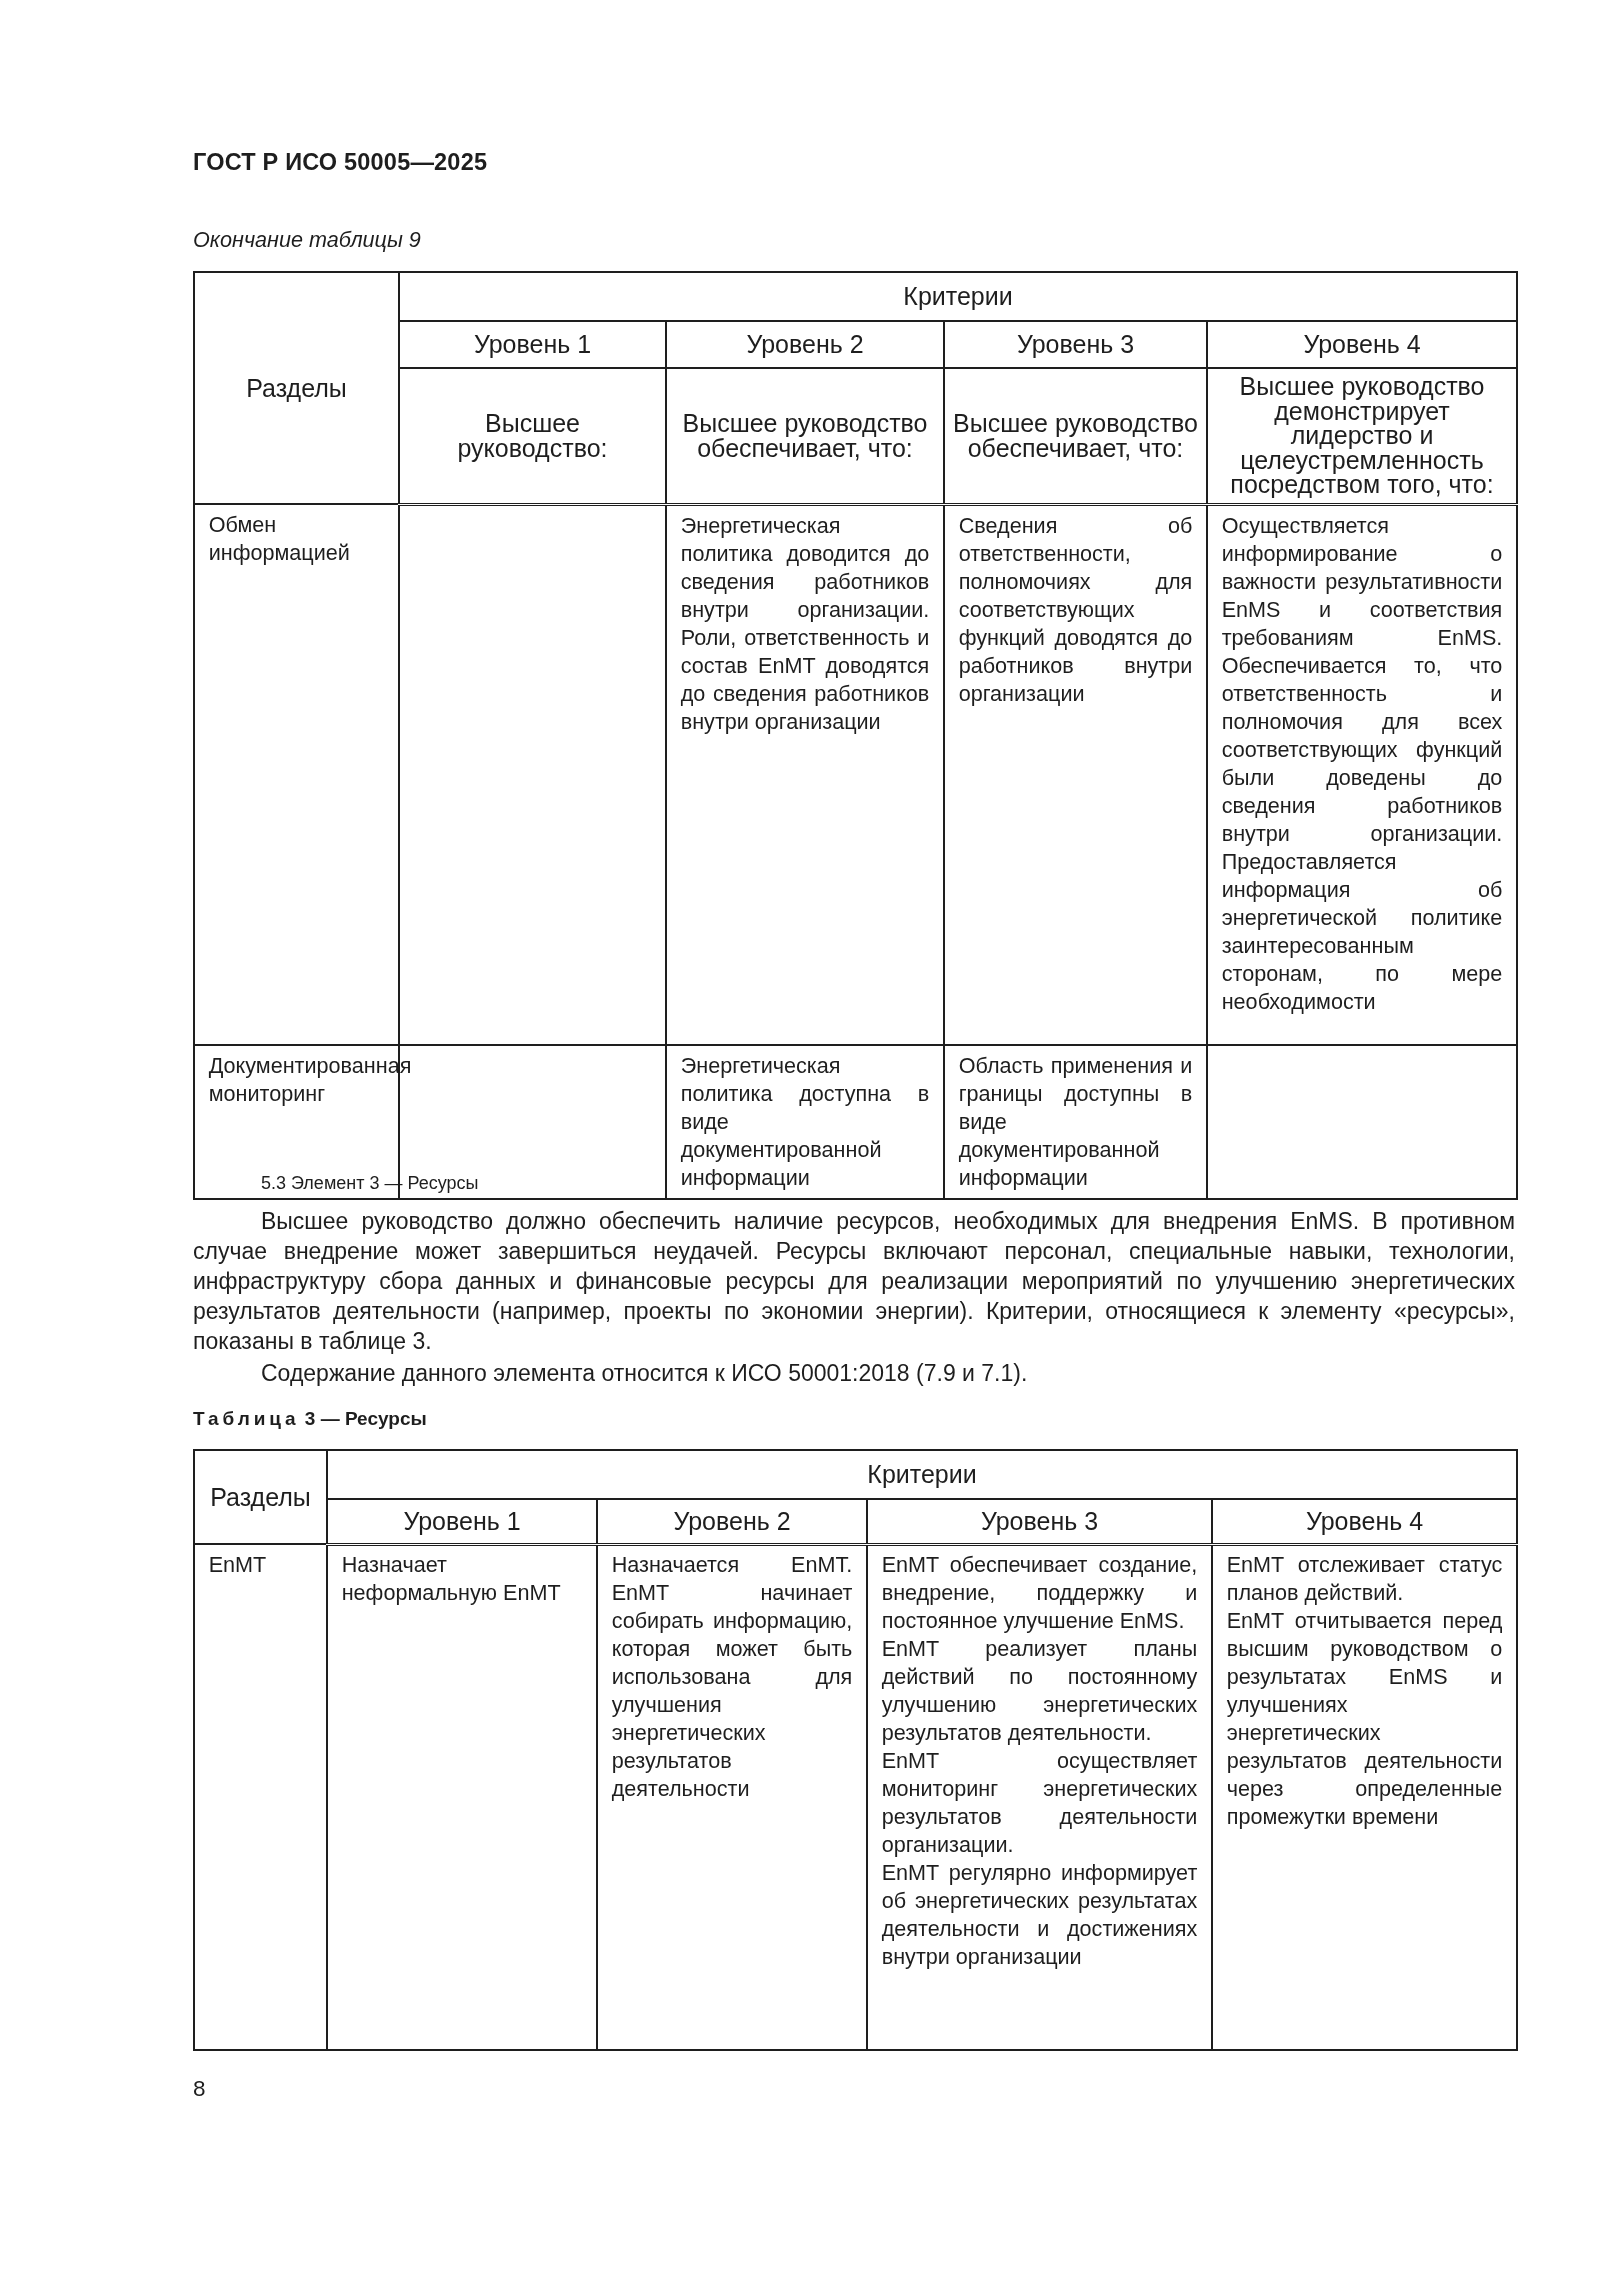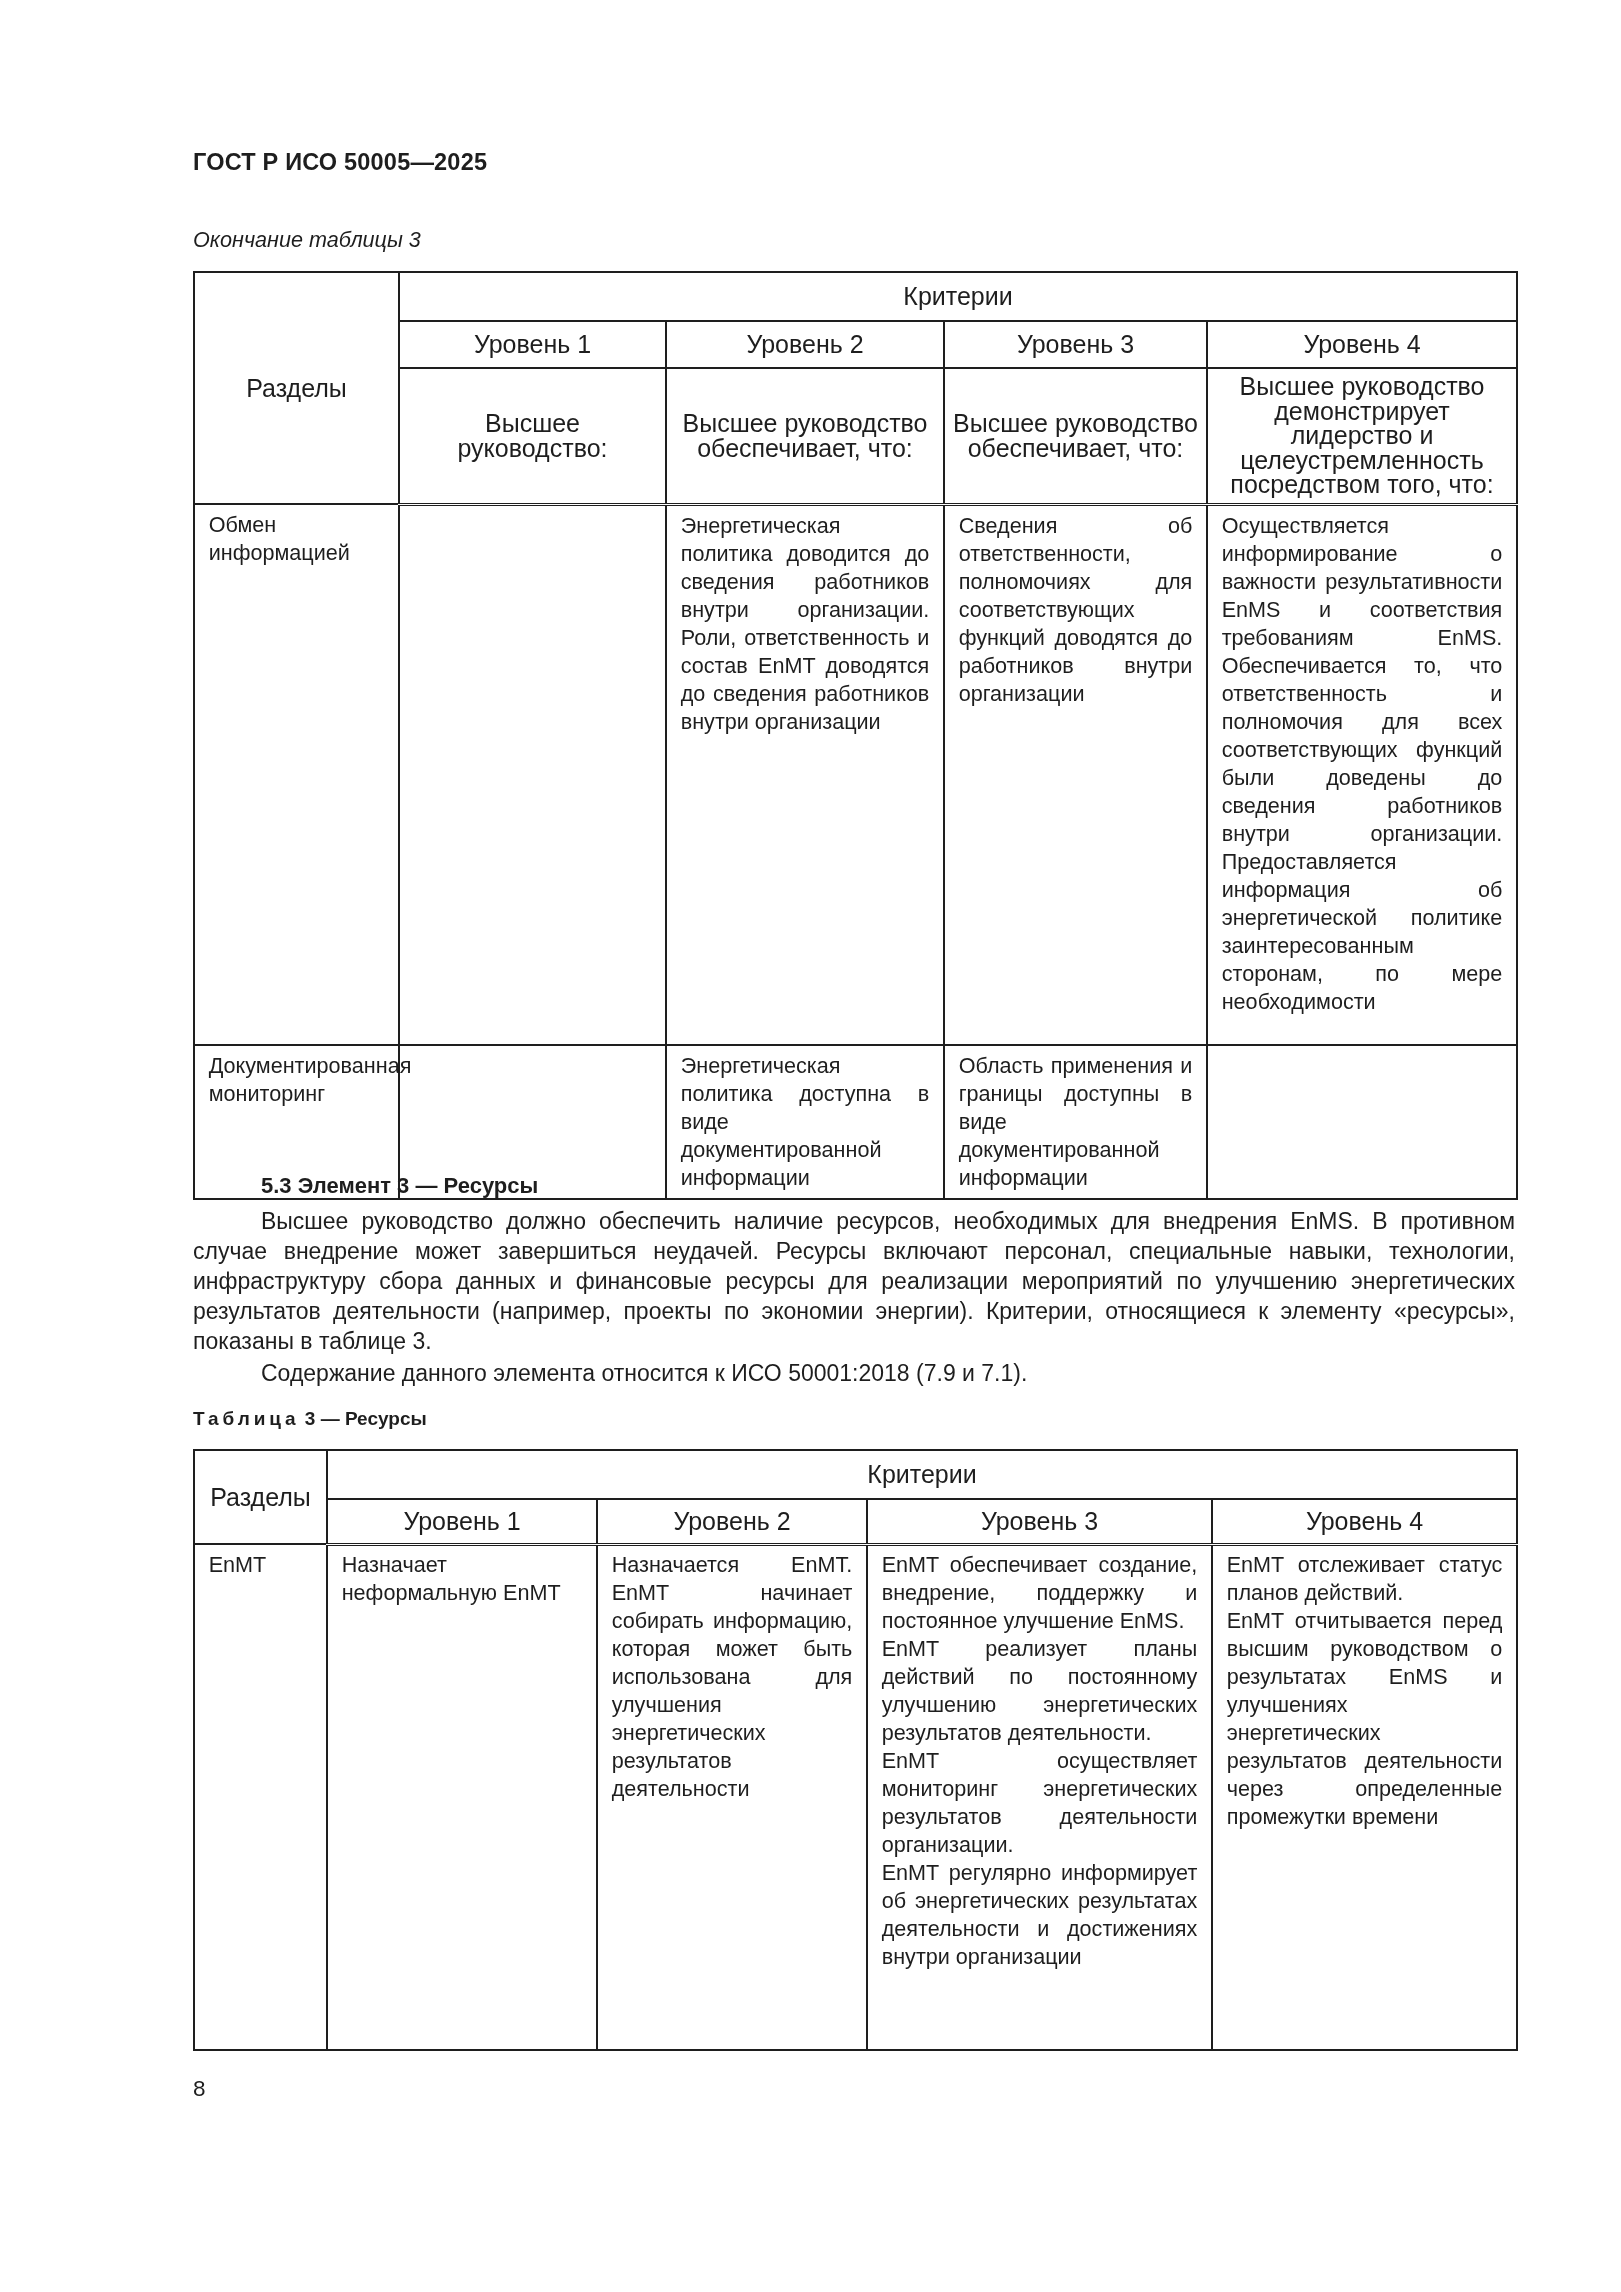"Окончание таблицы 3" div.table-caption-cont { text: 3 -> 9 }
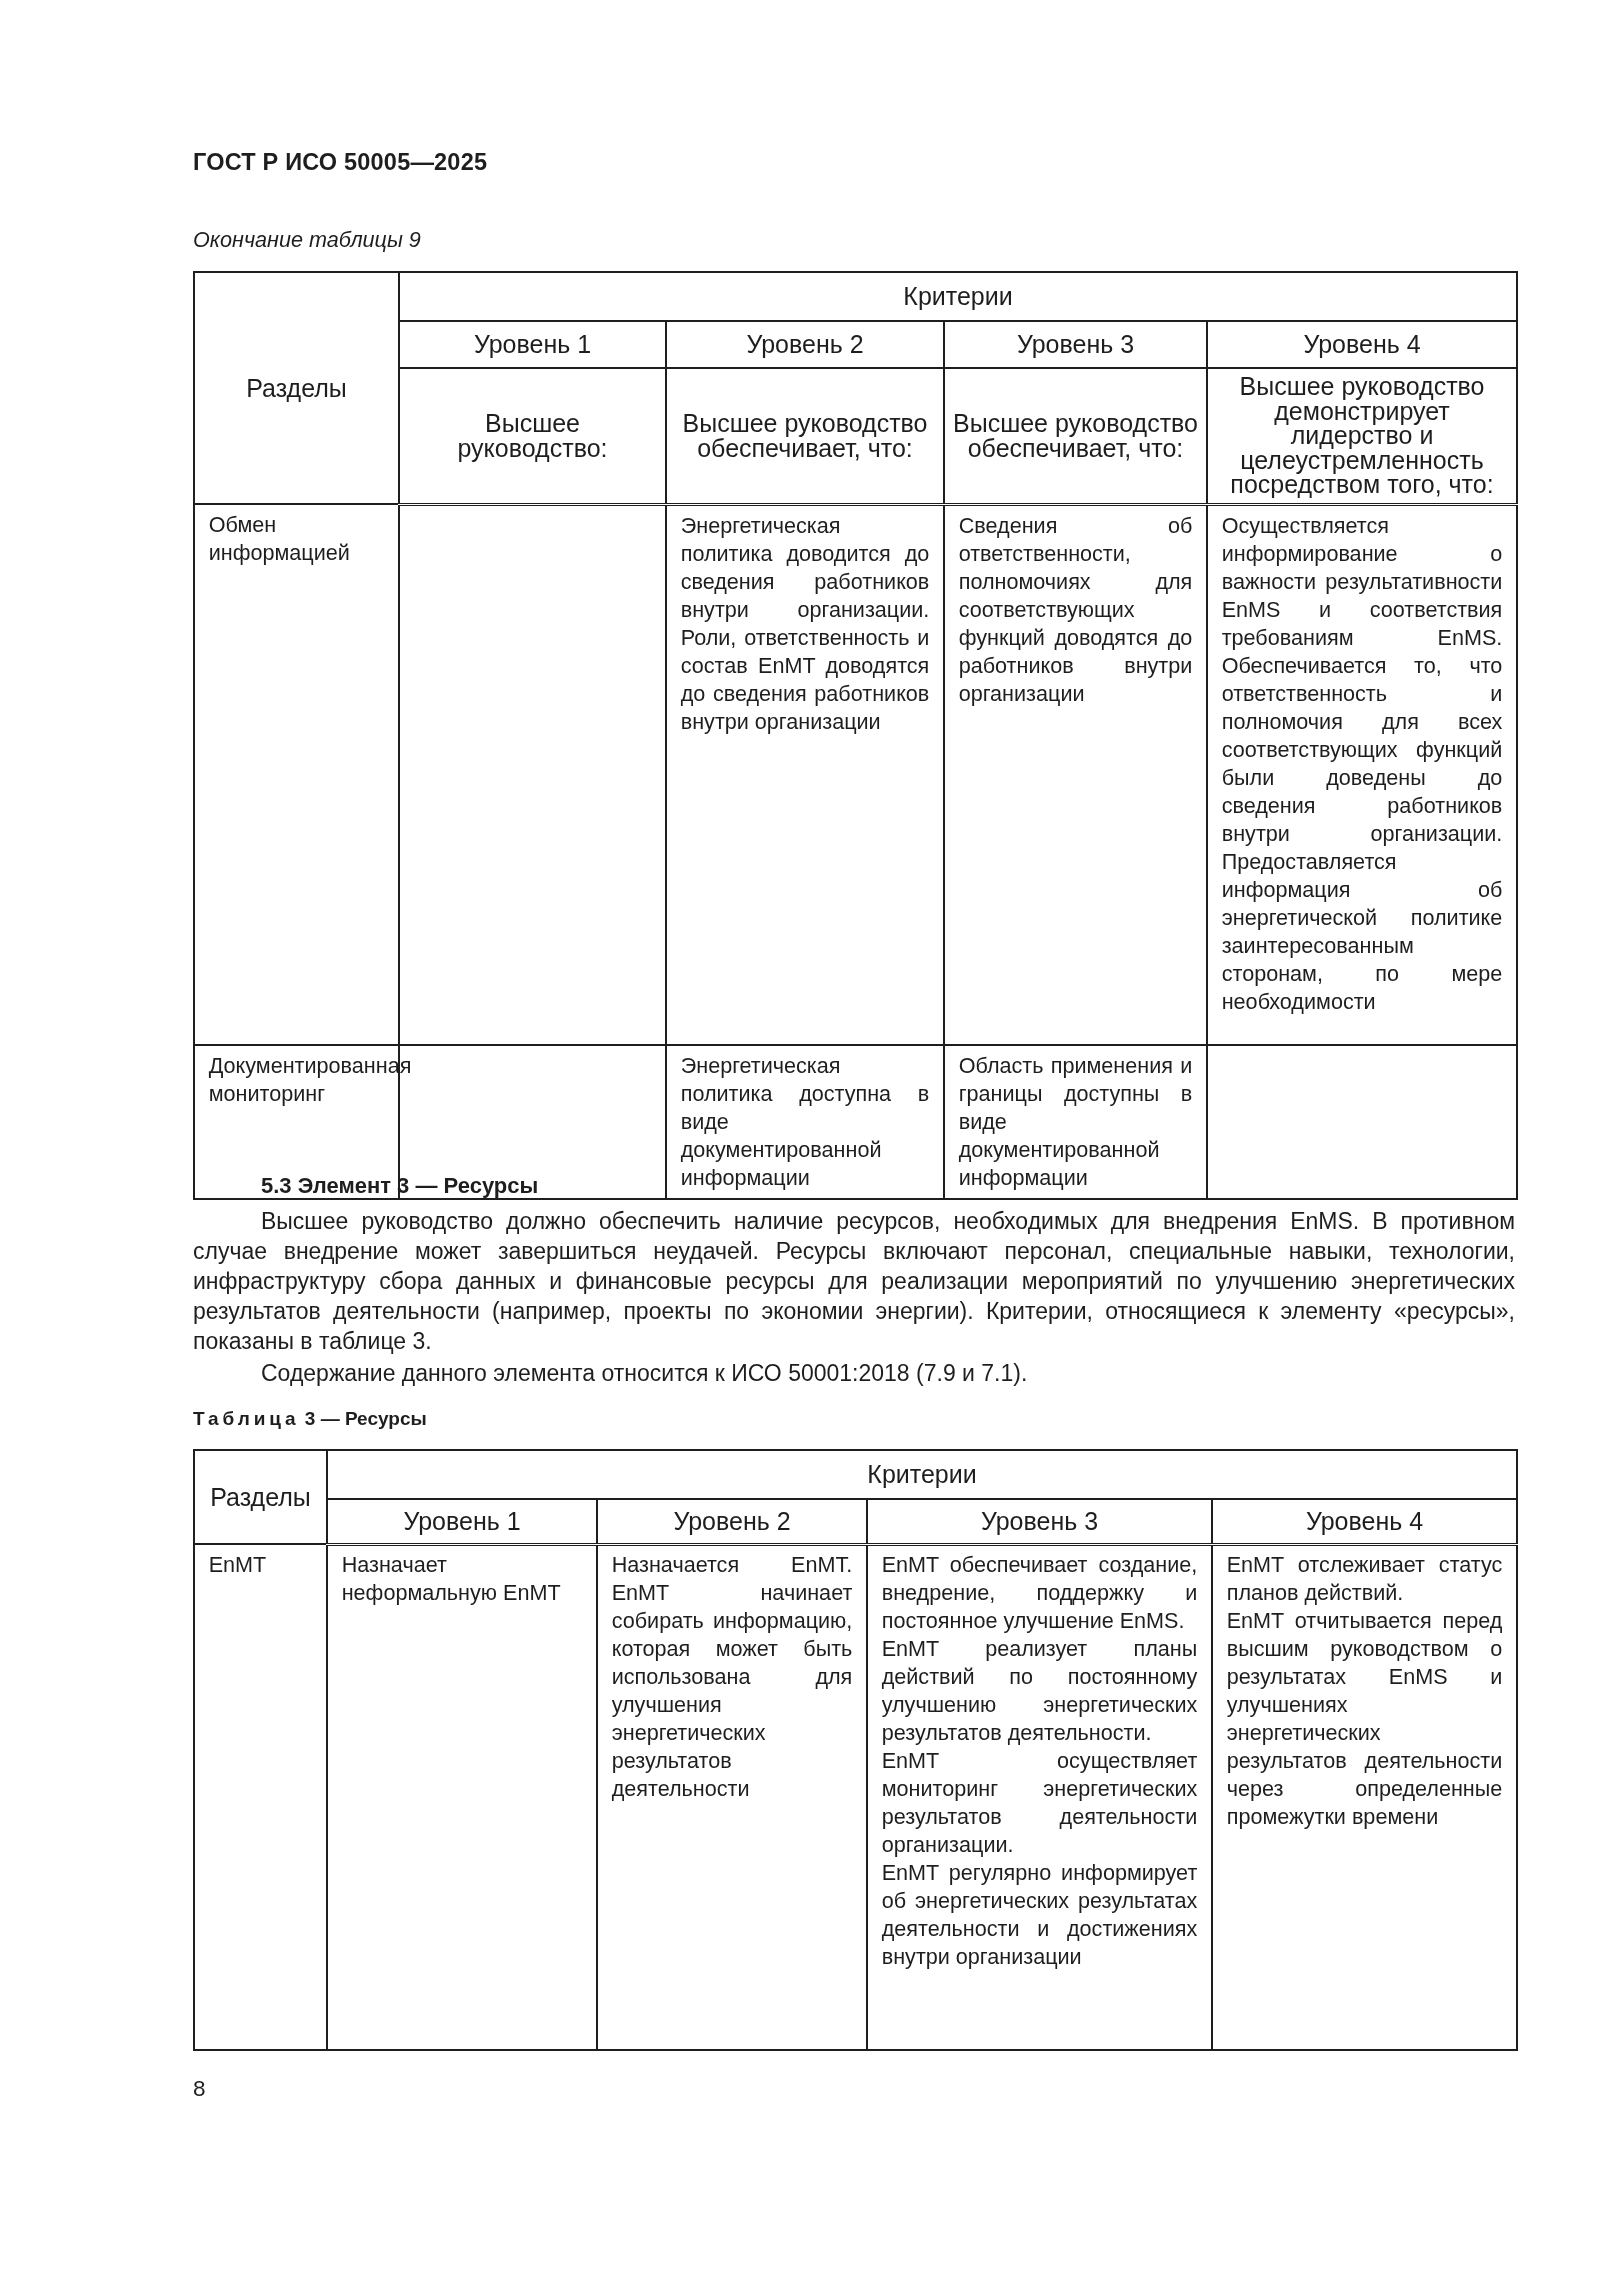"5.3 Элемент 3 — Ресурсы" .section-title { font-size: 22px -> 18px; font-weight: bold -> normal }
